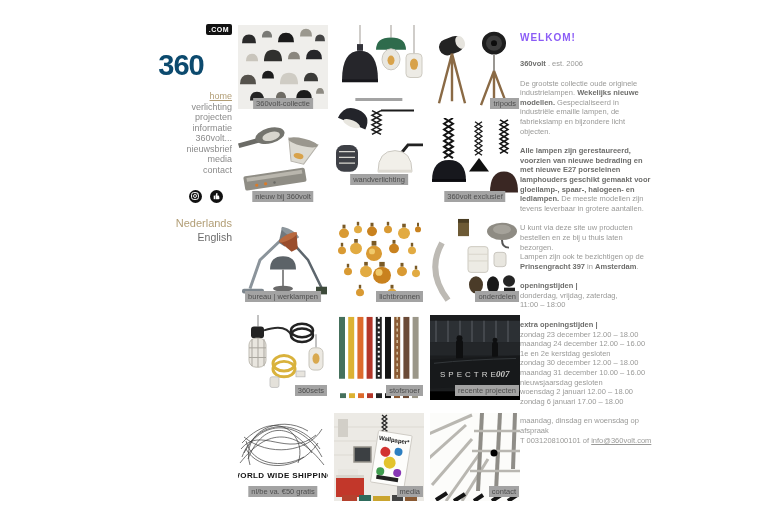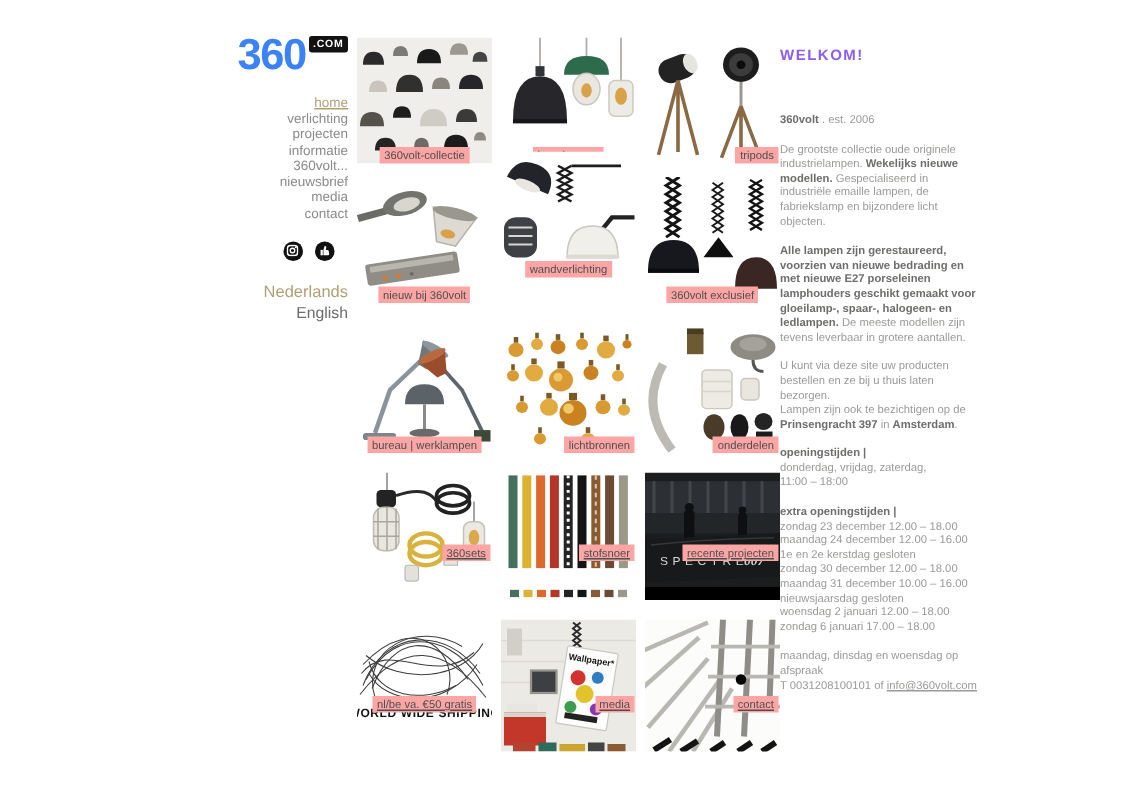"360" .logo-360 { color: #3b82f6 -> #0c4a6e; margin-top: none -> 28px }
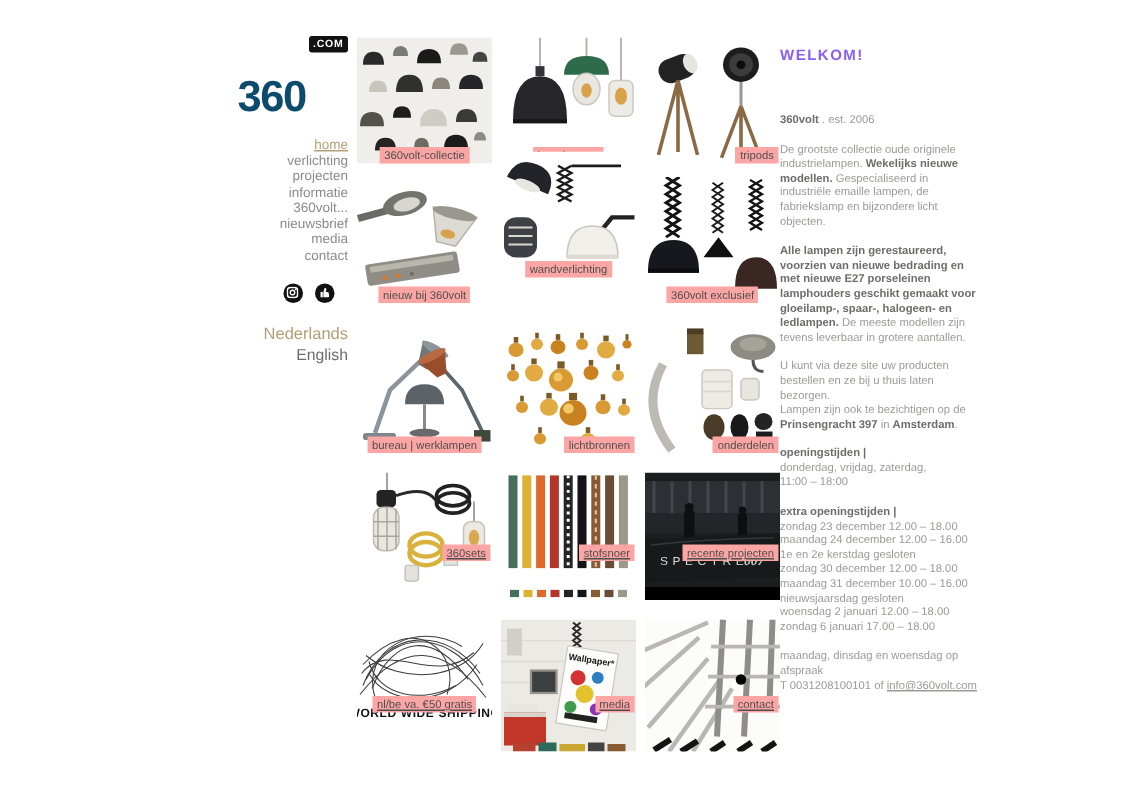"360volt . est. 2006" .block.first { margin-top: 29px -> 13px }
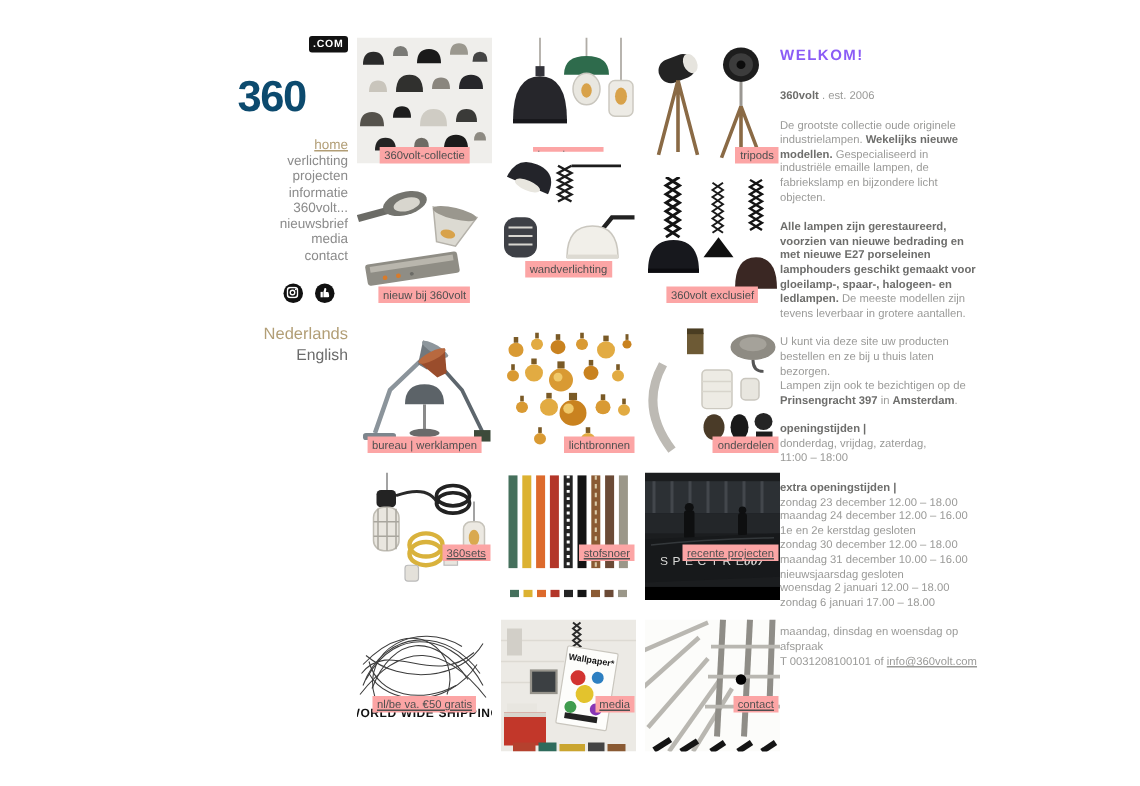"360volt-collectie" .cell-label { background: #fca5a5 -> #a3a3a3 }
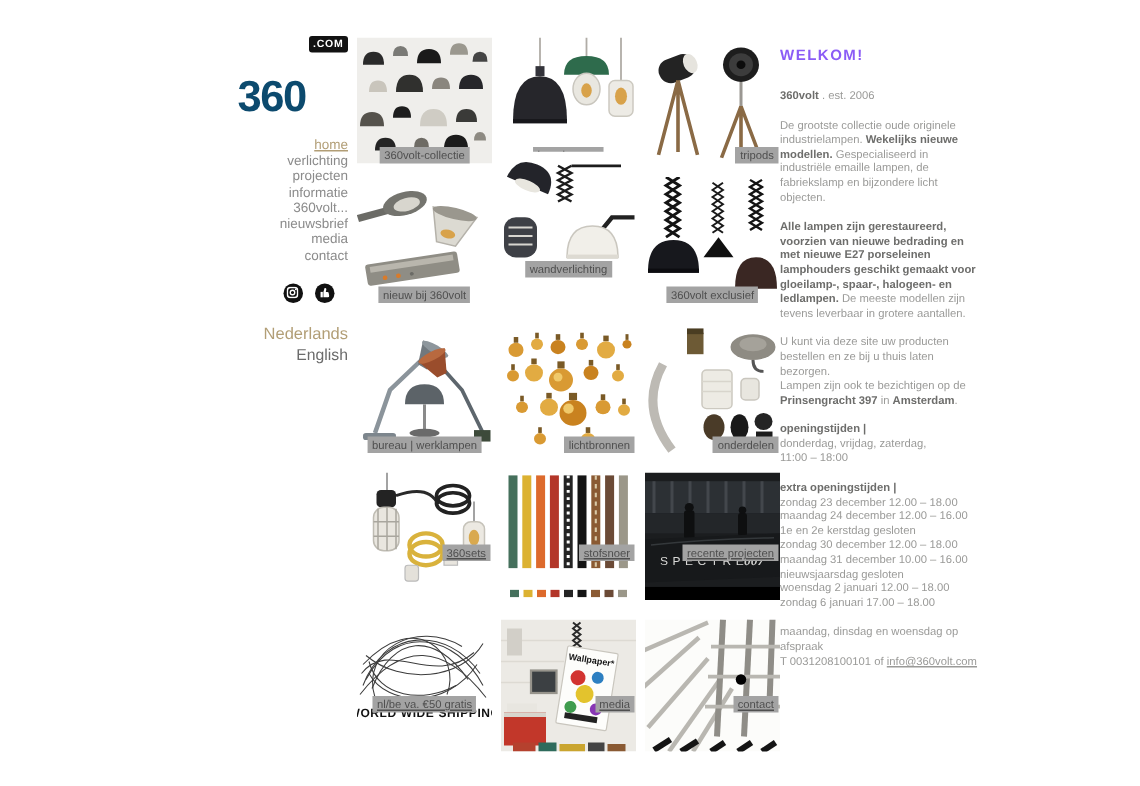"360sets" .cell-label.raised { bottom: 26px -> 4px; text-decoration: underline -> none }
